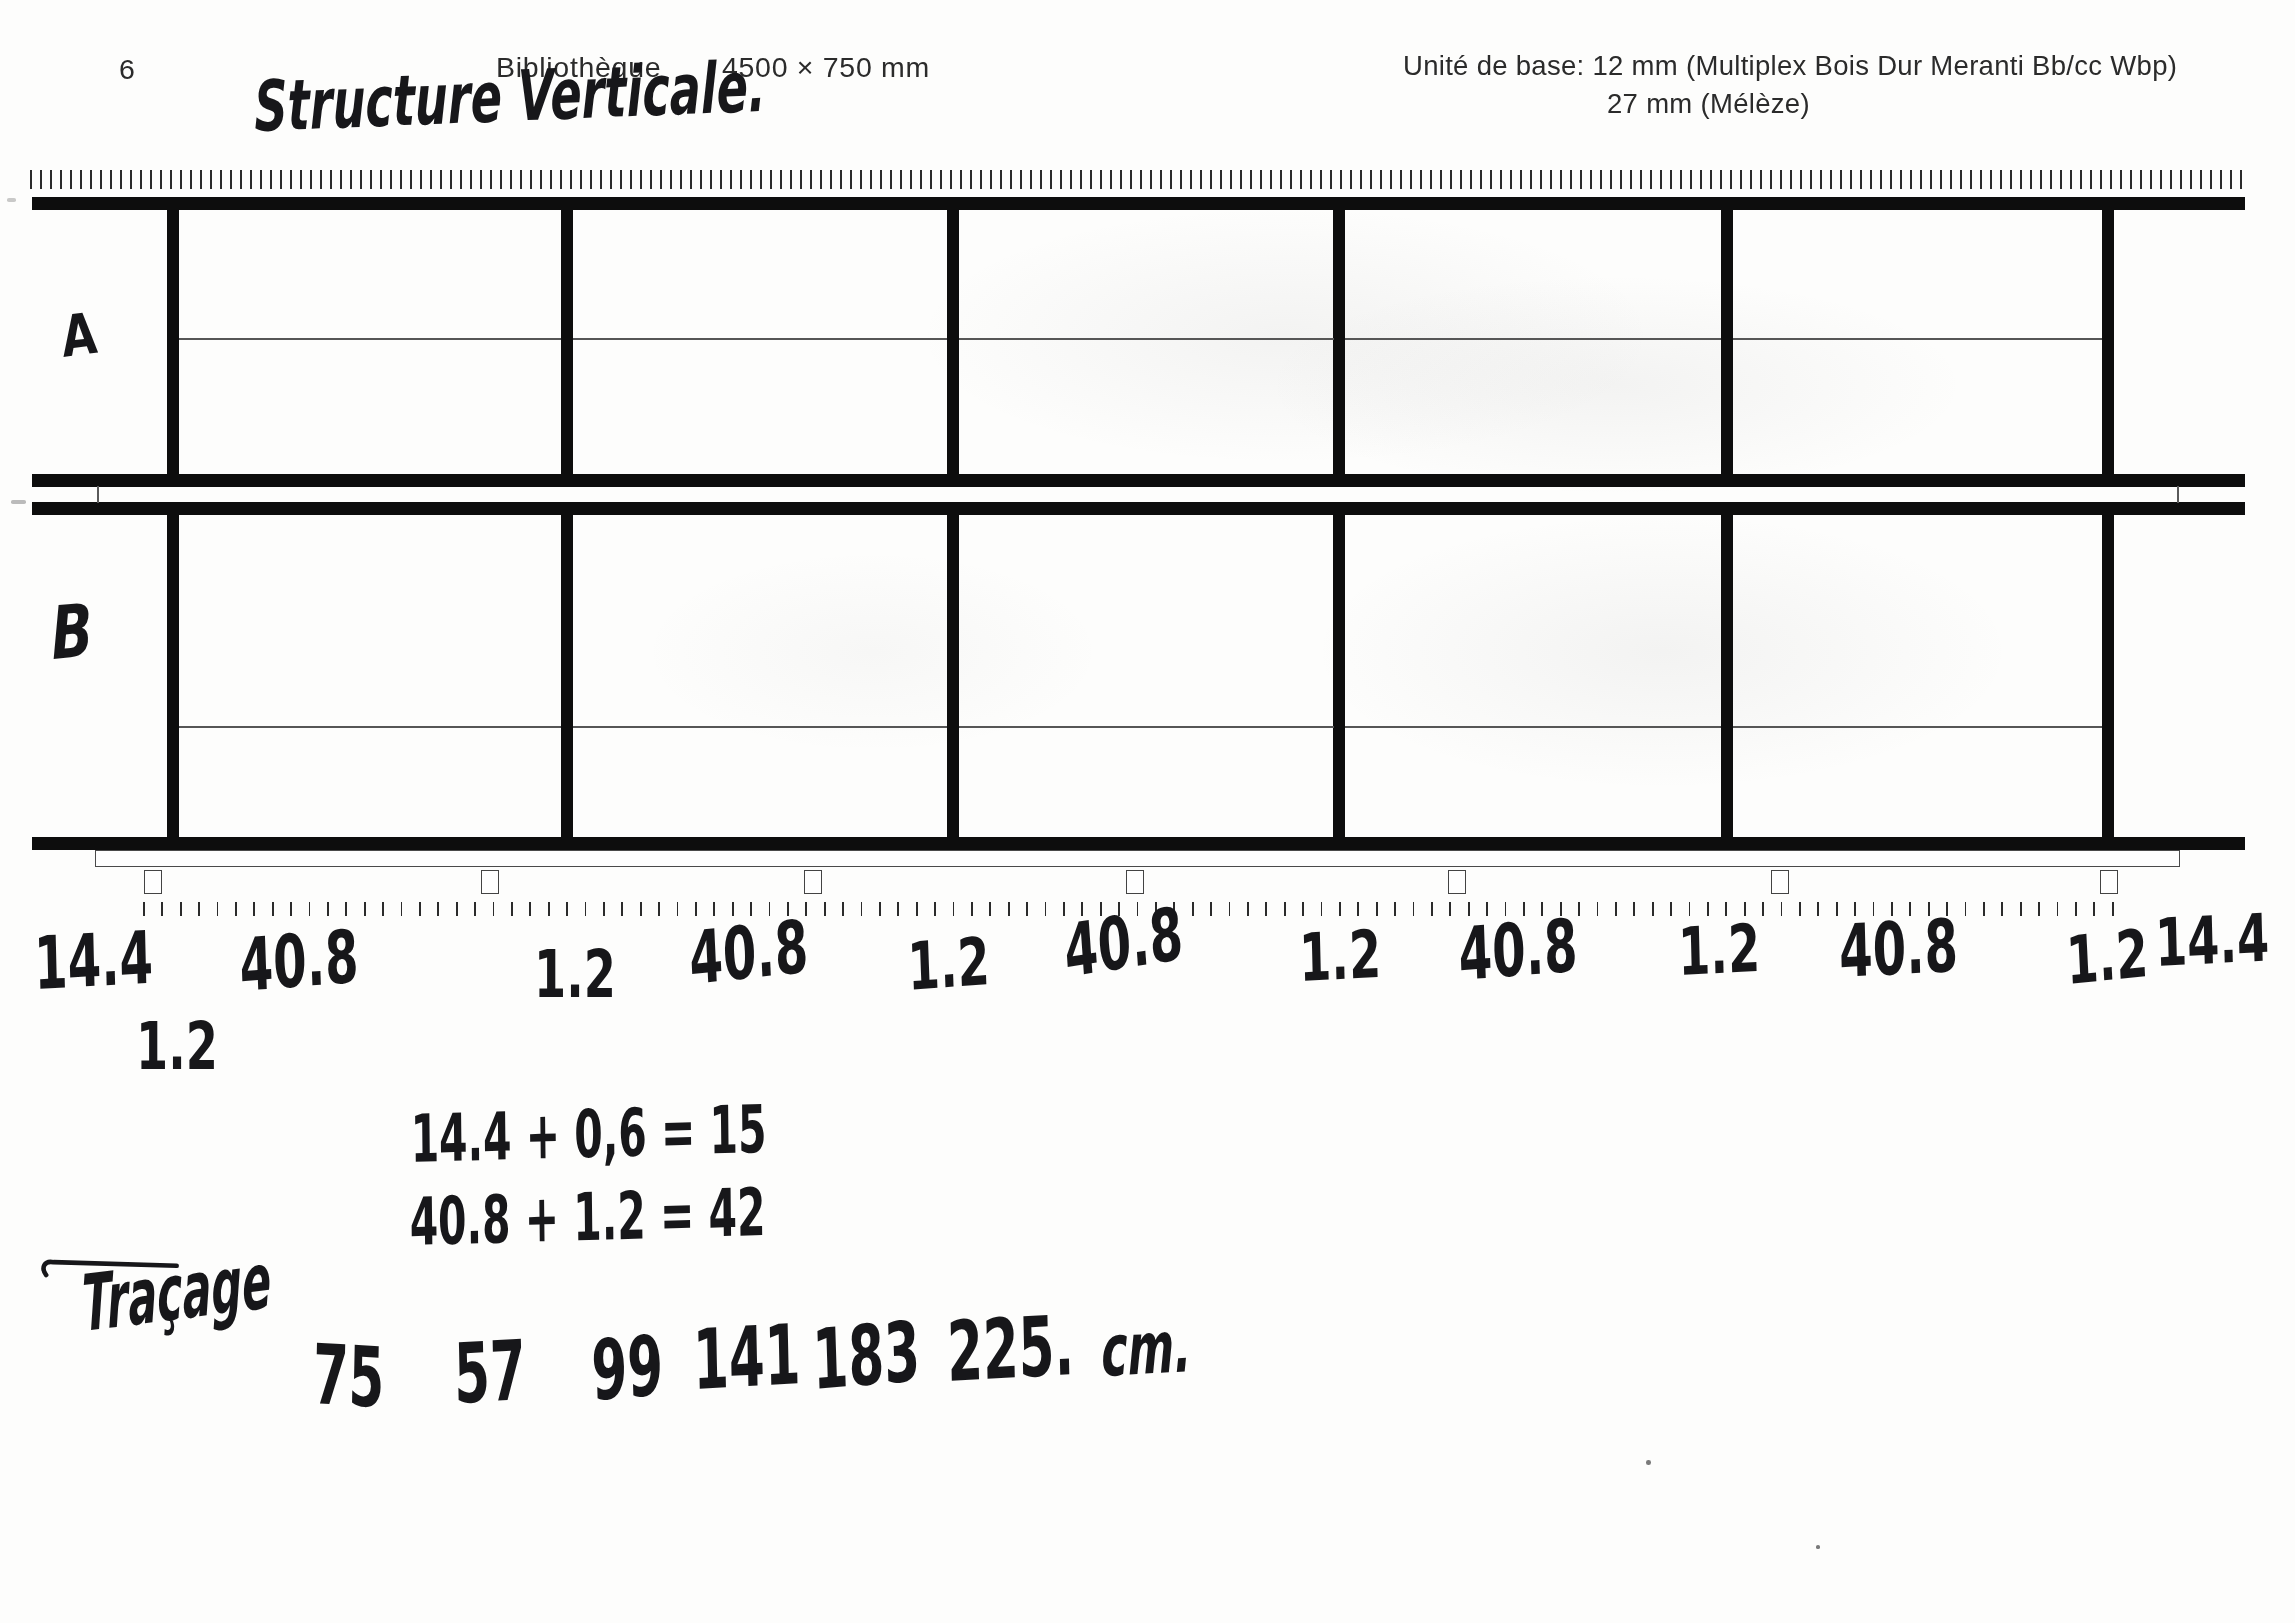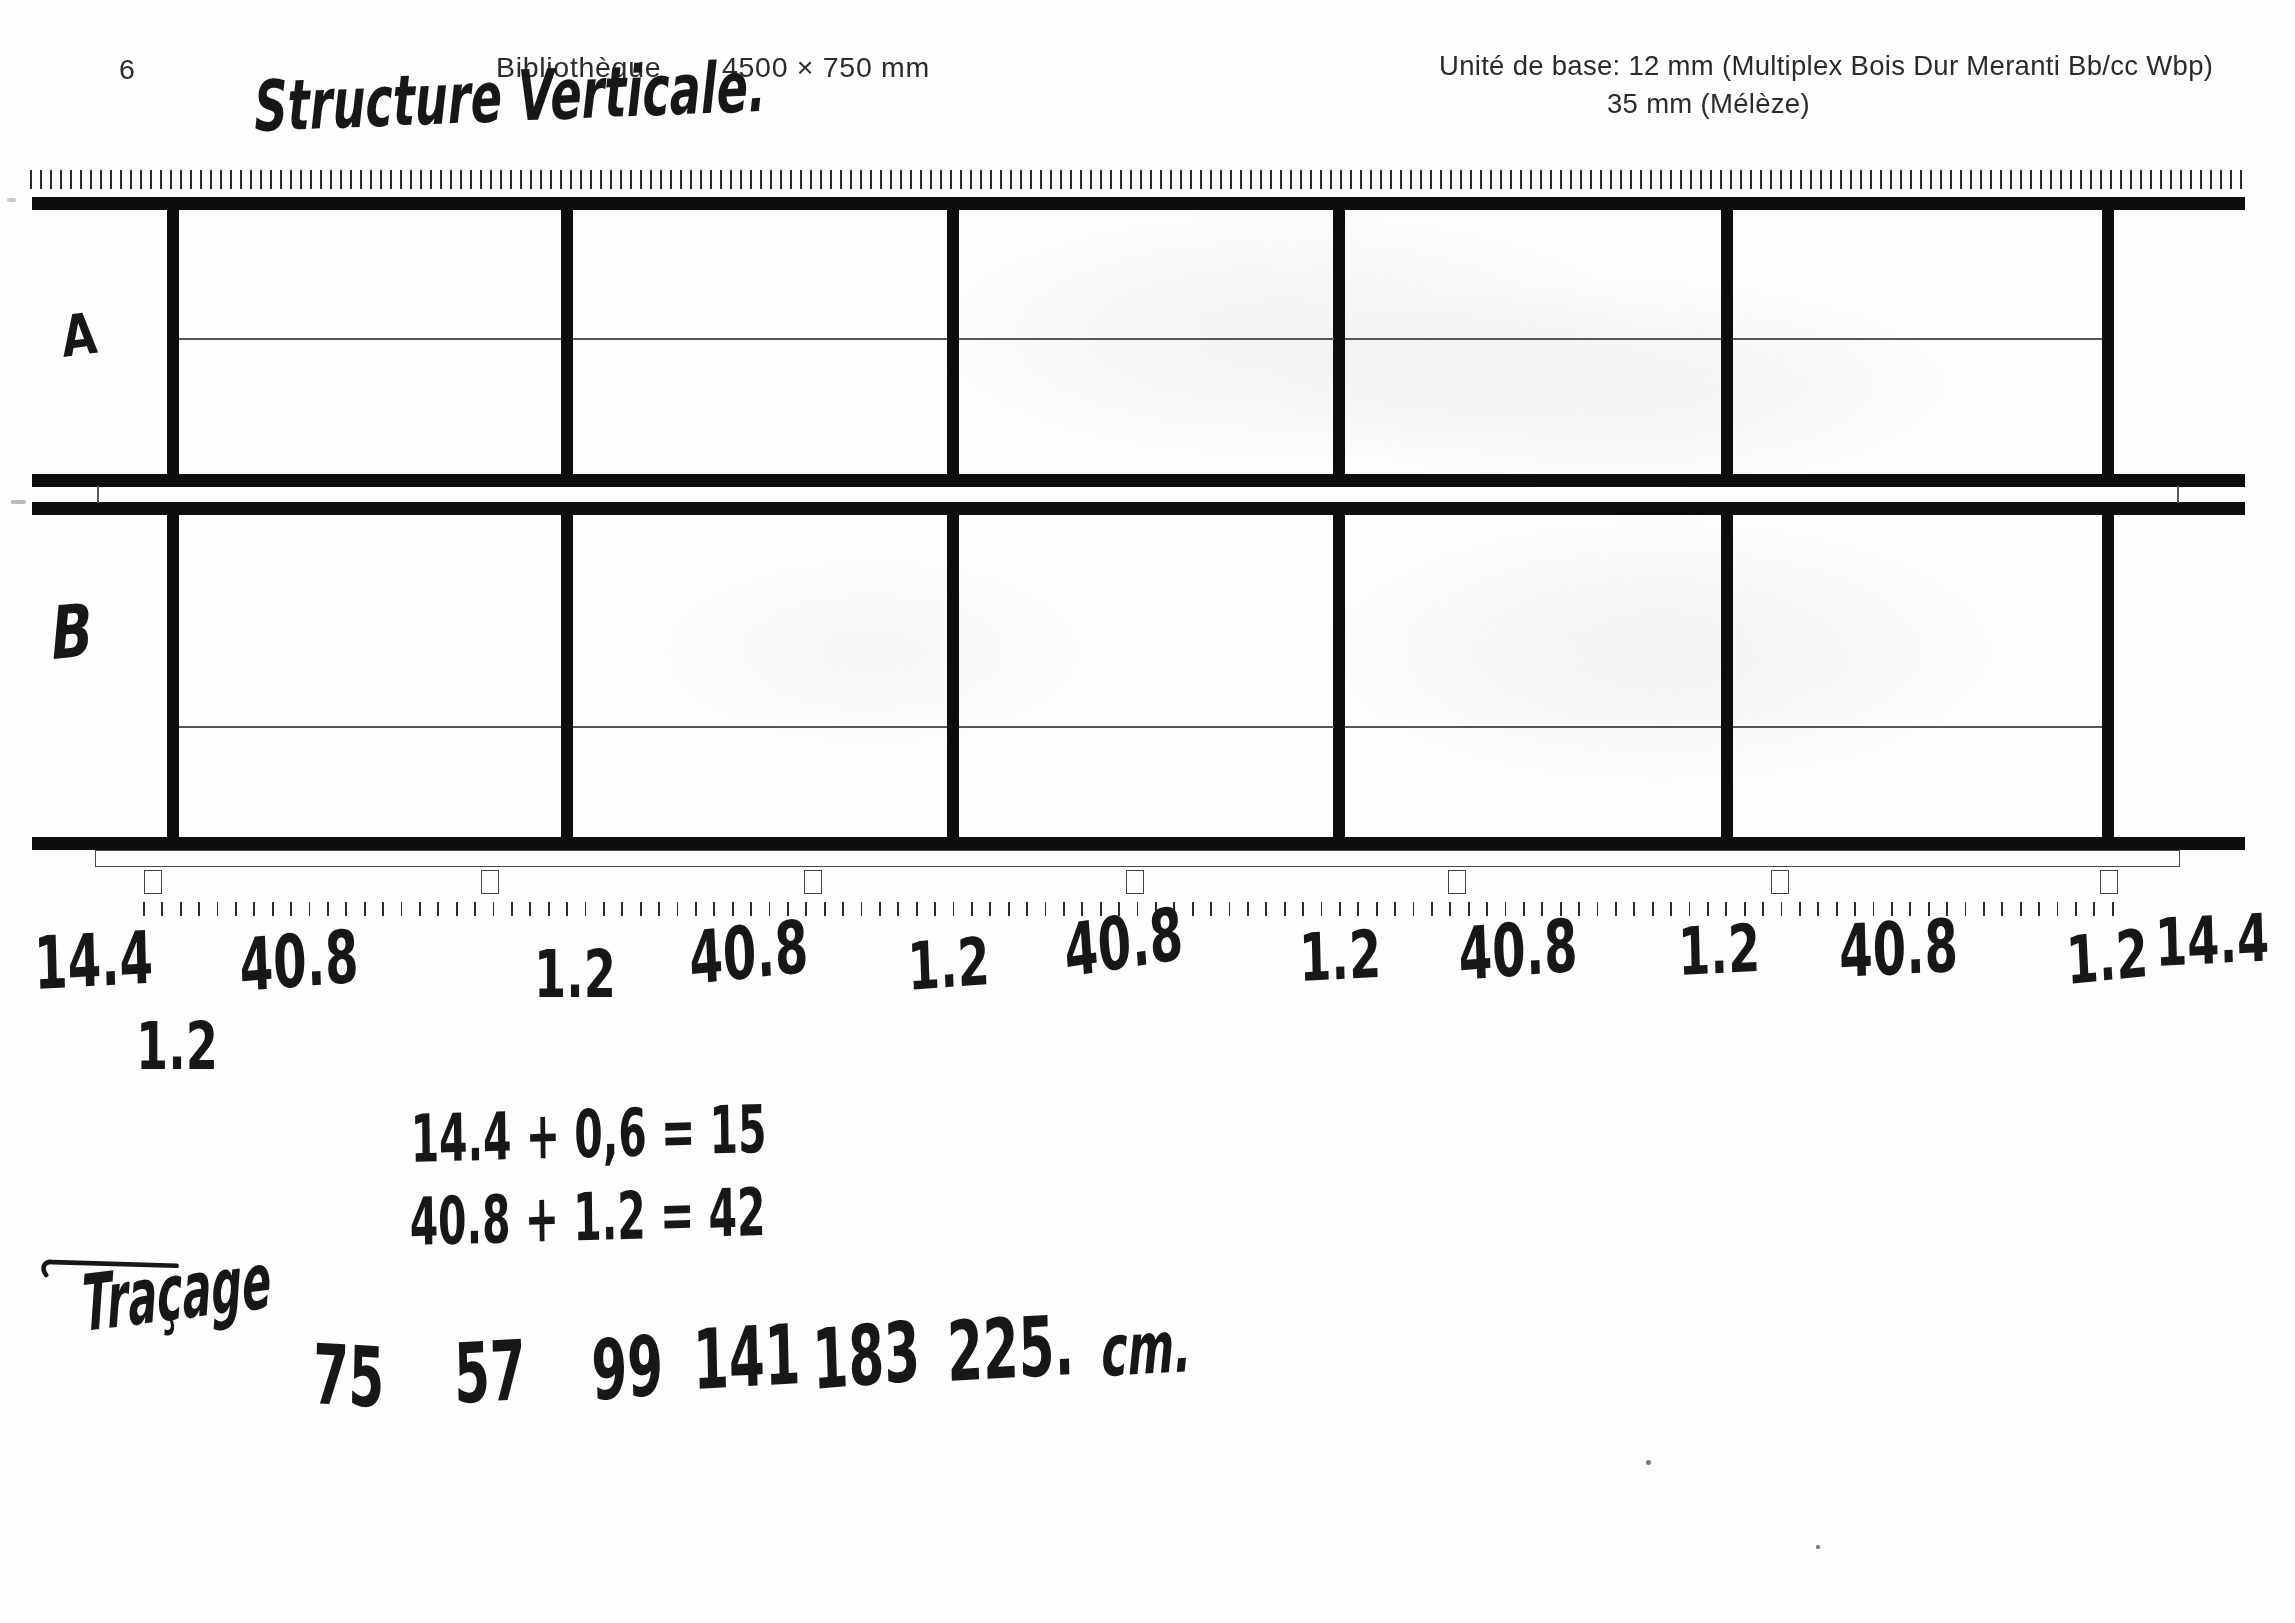"Unité de base: 12 mm" div.printed { margin-left: 36px -> none }
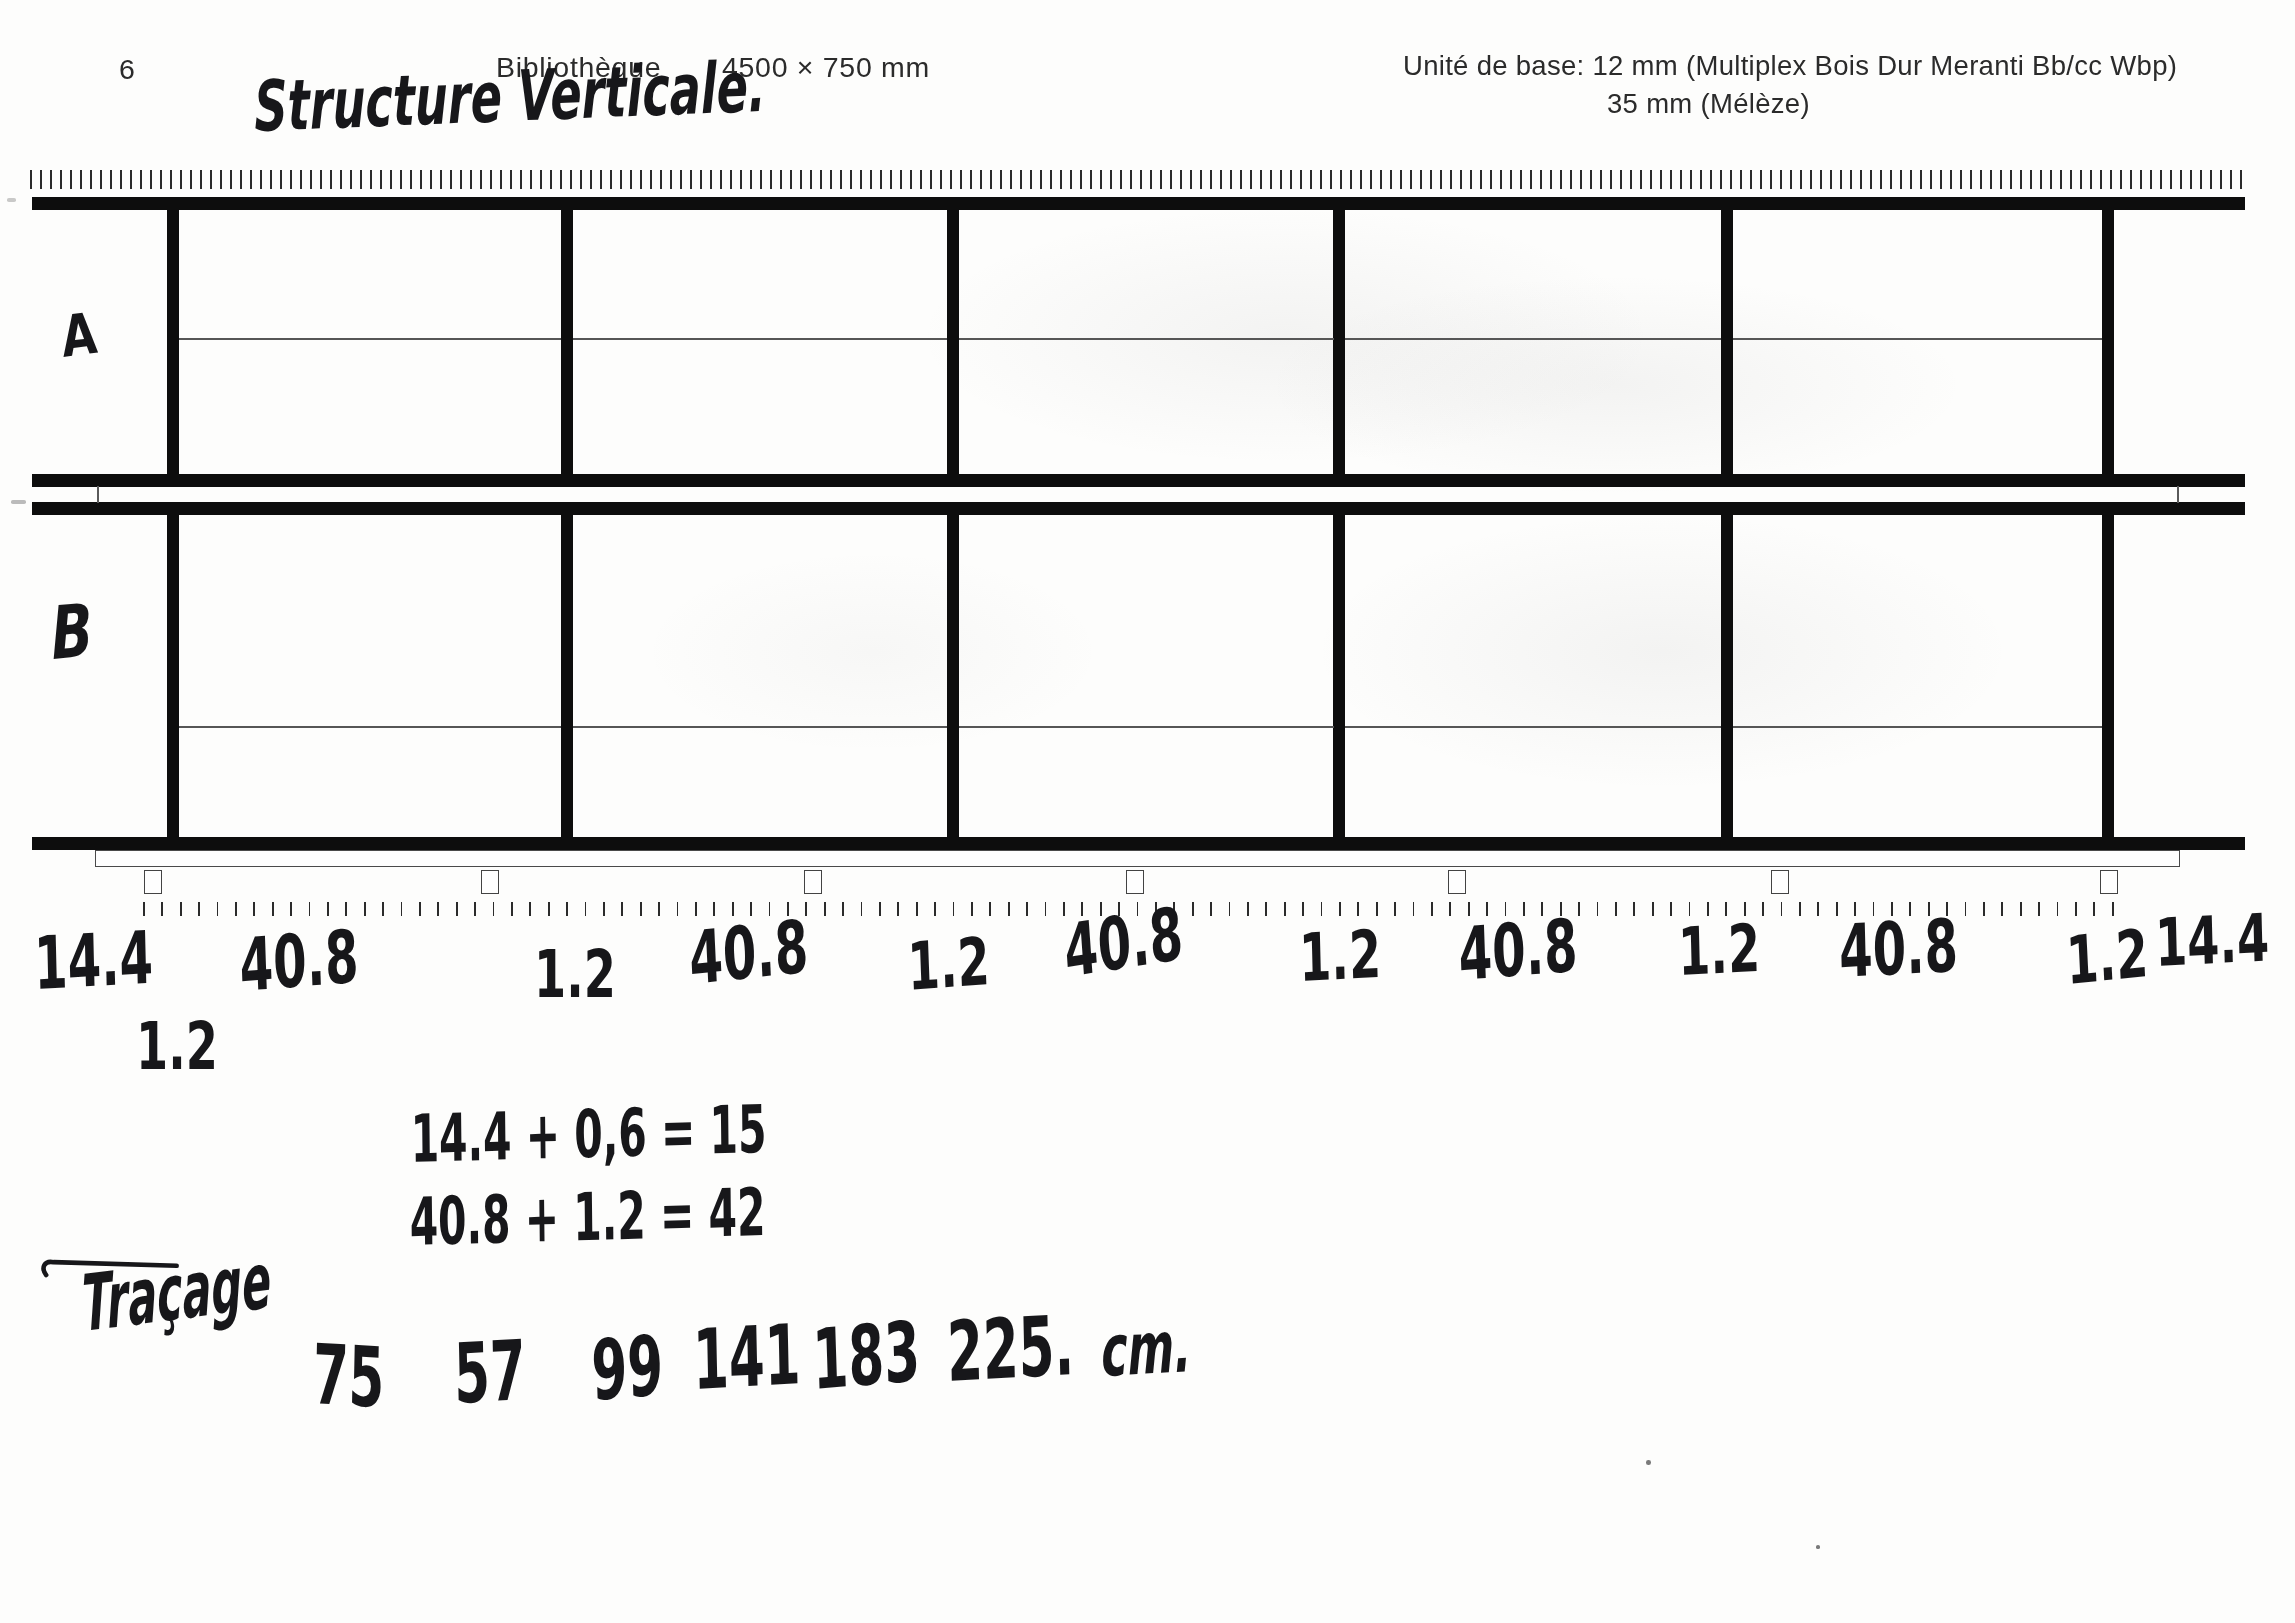"35 mm (Mélèze)" div.printed { text: 35 -> 27 }
